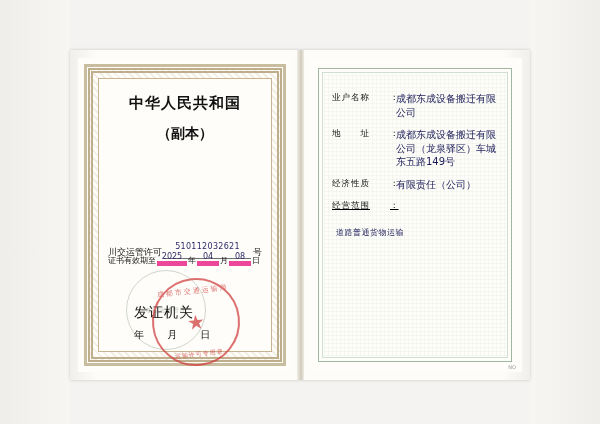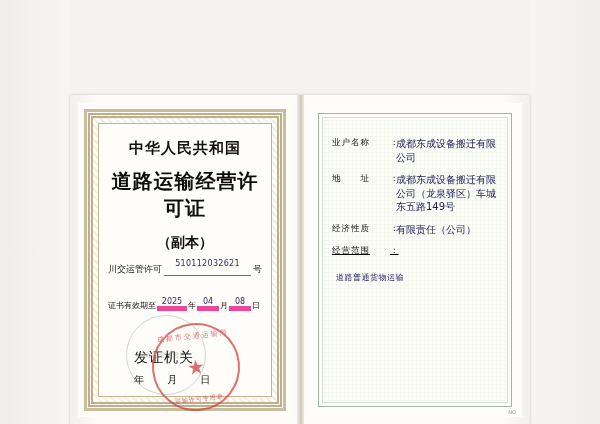"中华人民共和国" .sheet { margin-top: 45px -> none }
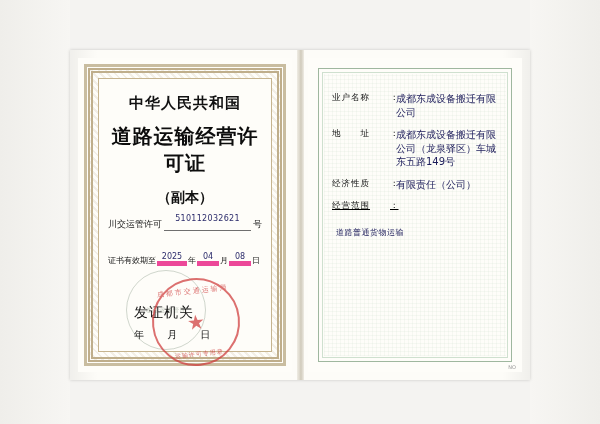"道路运输经营许可证" div.title-2 { html: <div>道路运输经营许可证</div> -> none }
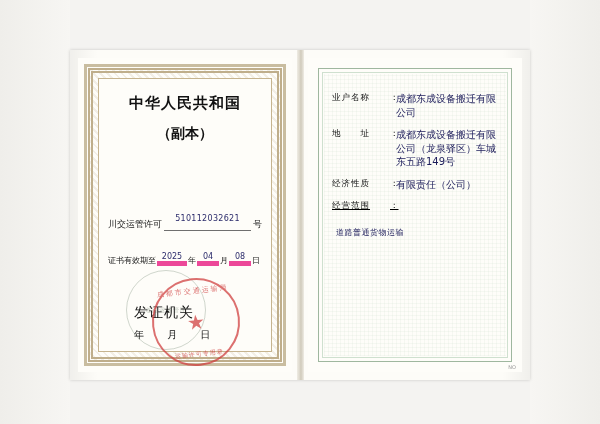"川交运管许可" .lic-line { top: 132px -> 160px }
